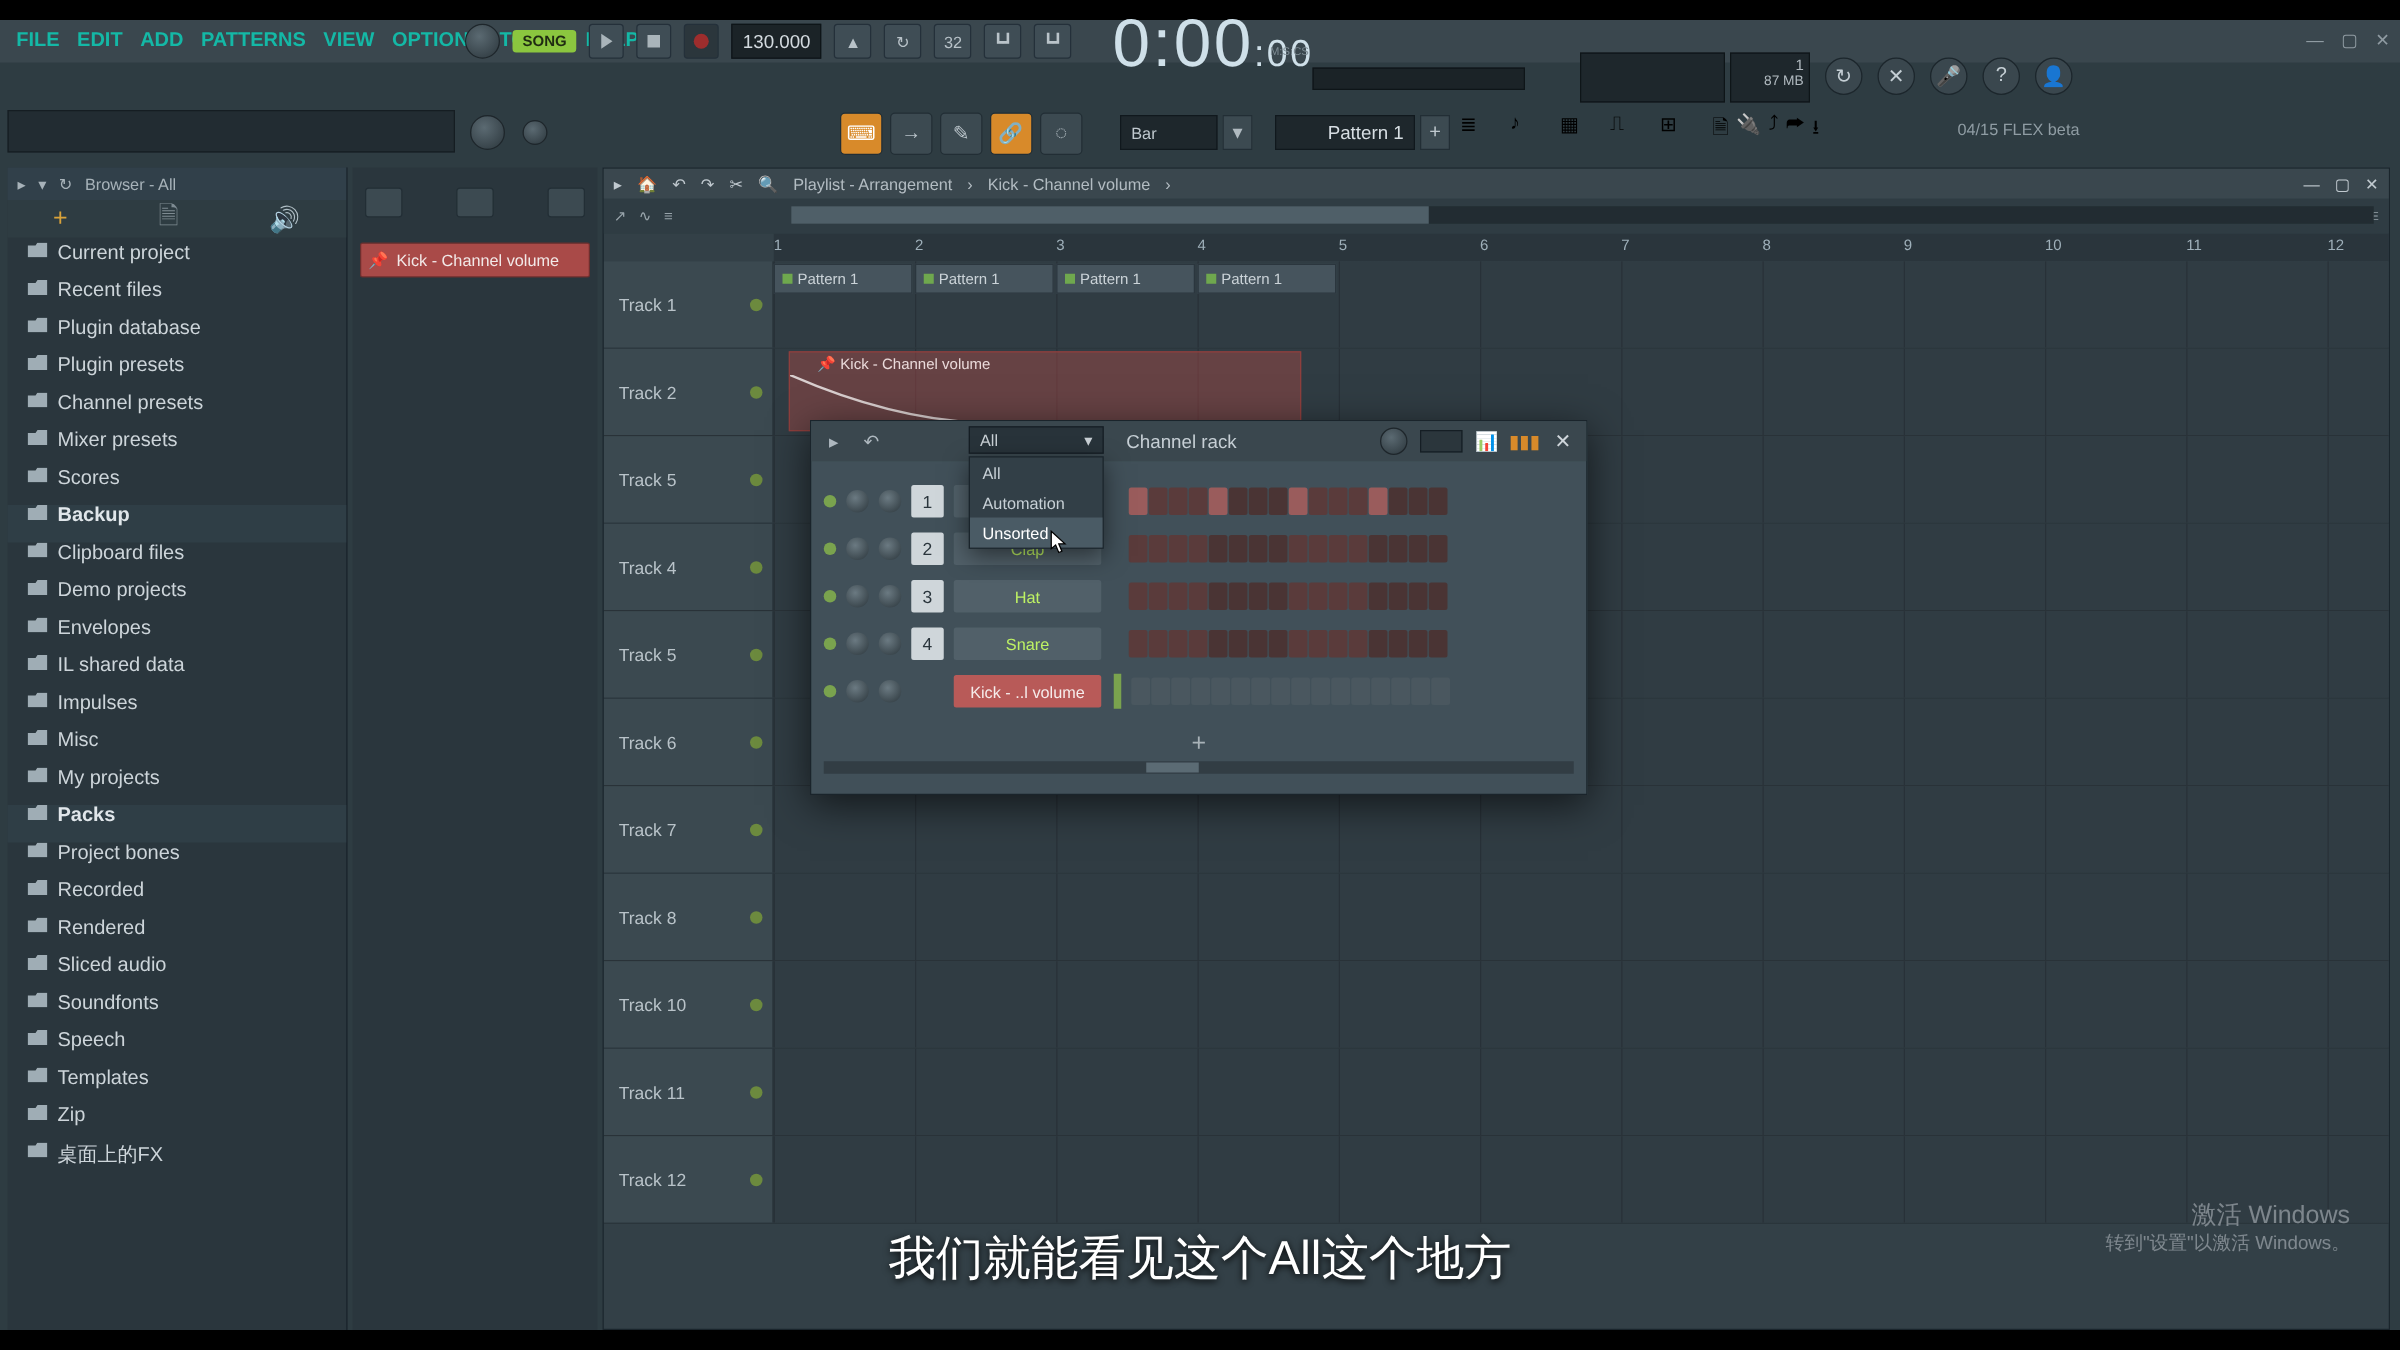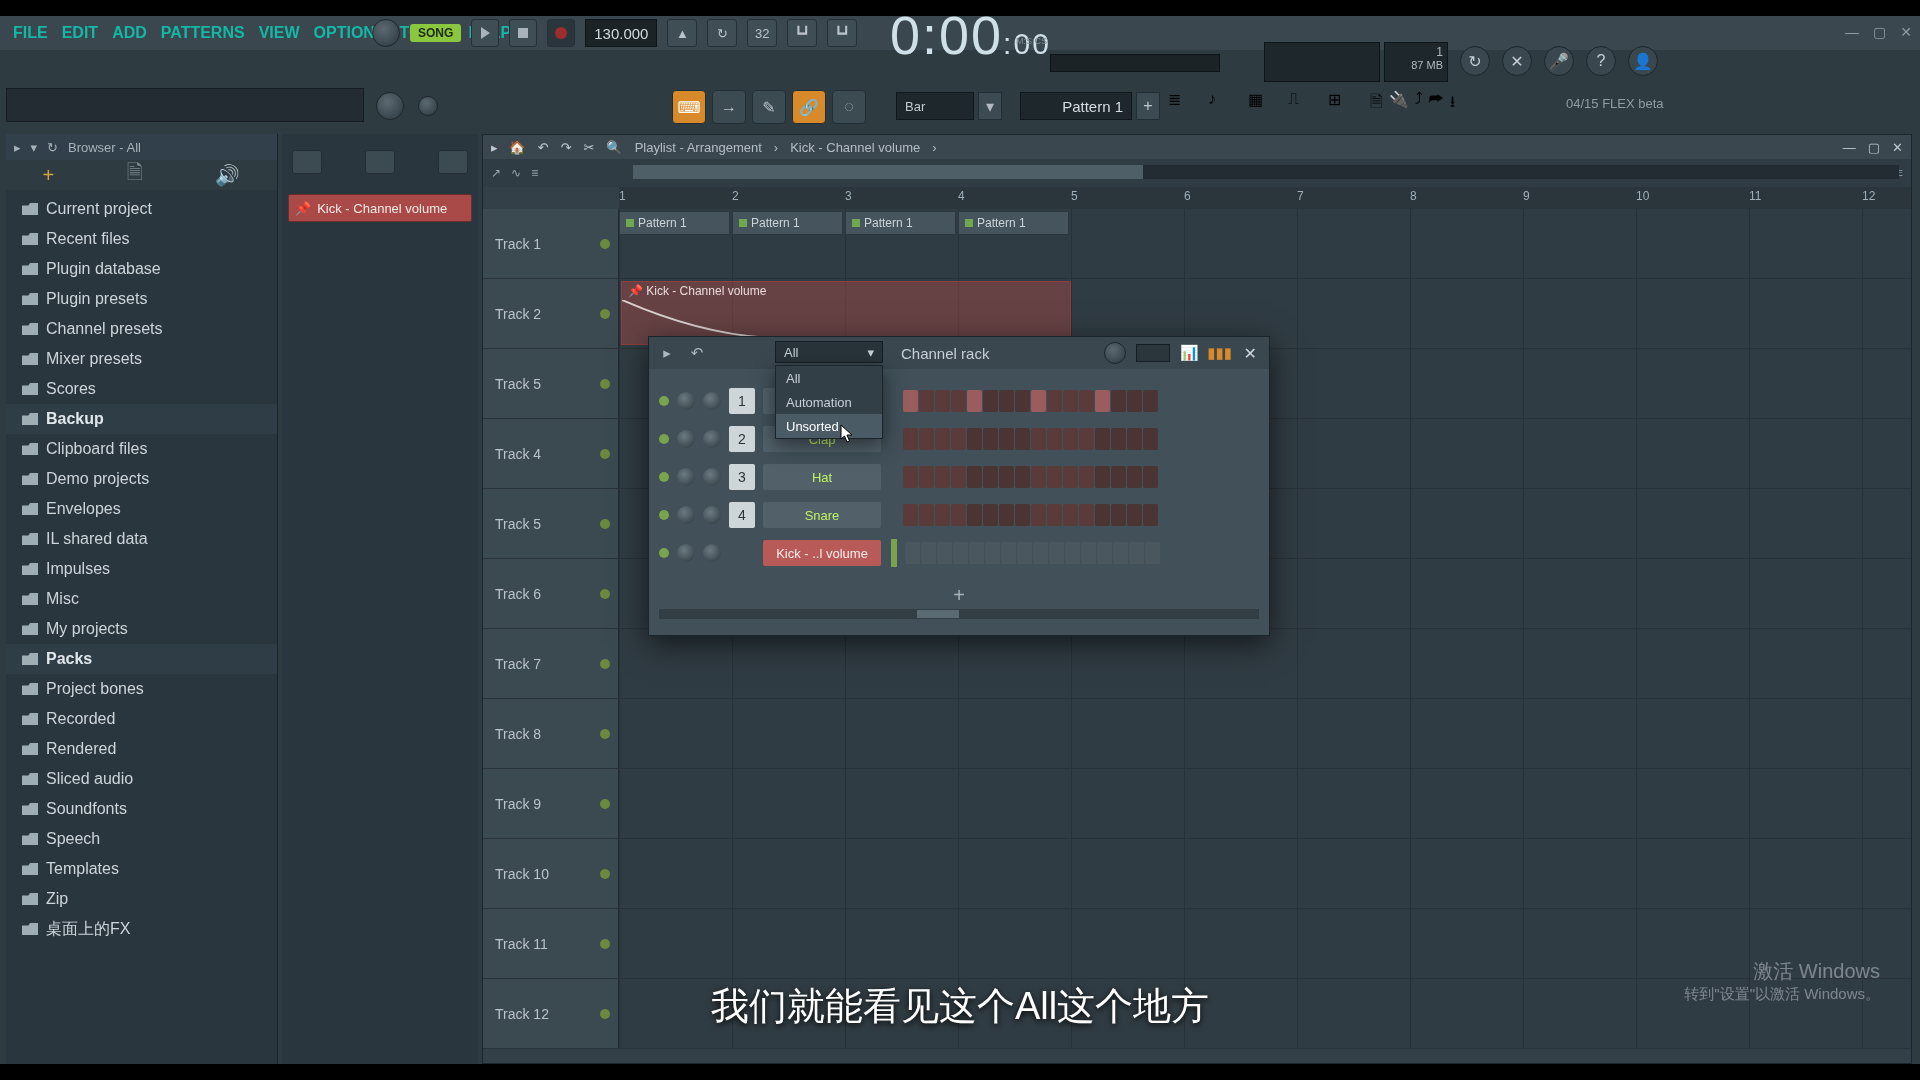"Current project" .b-item { align-items: center -> flex-start }
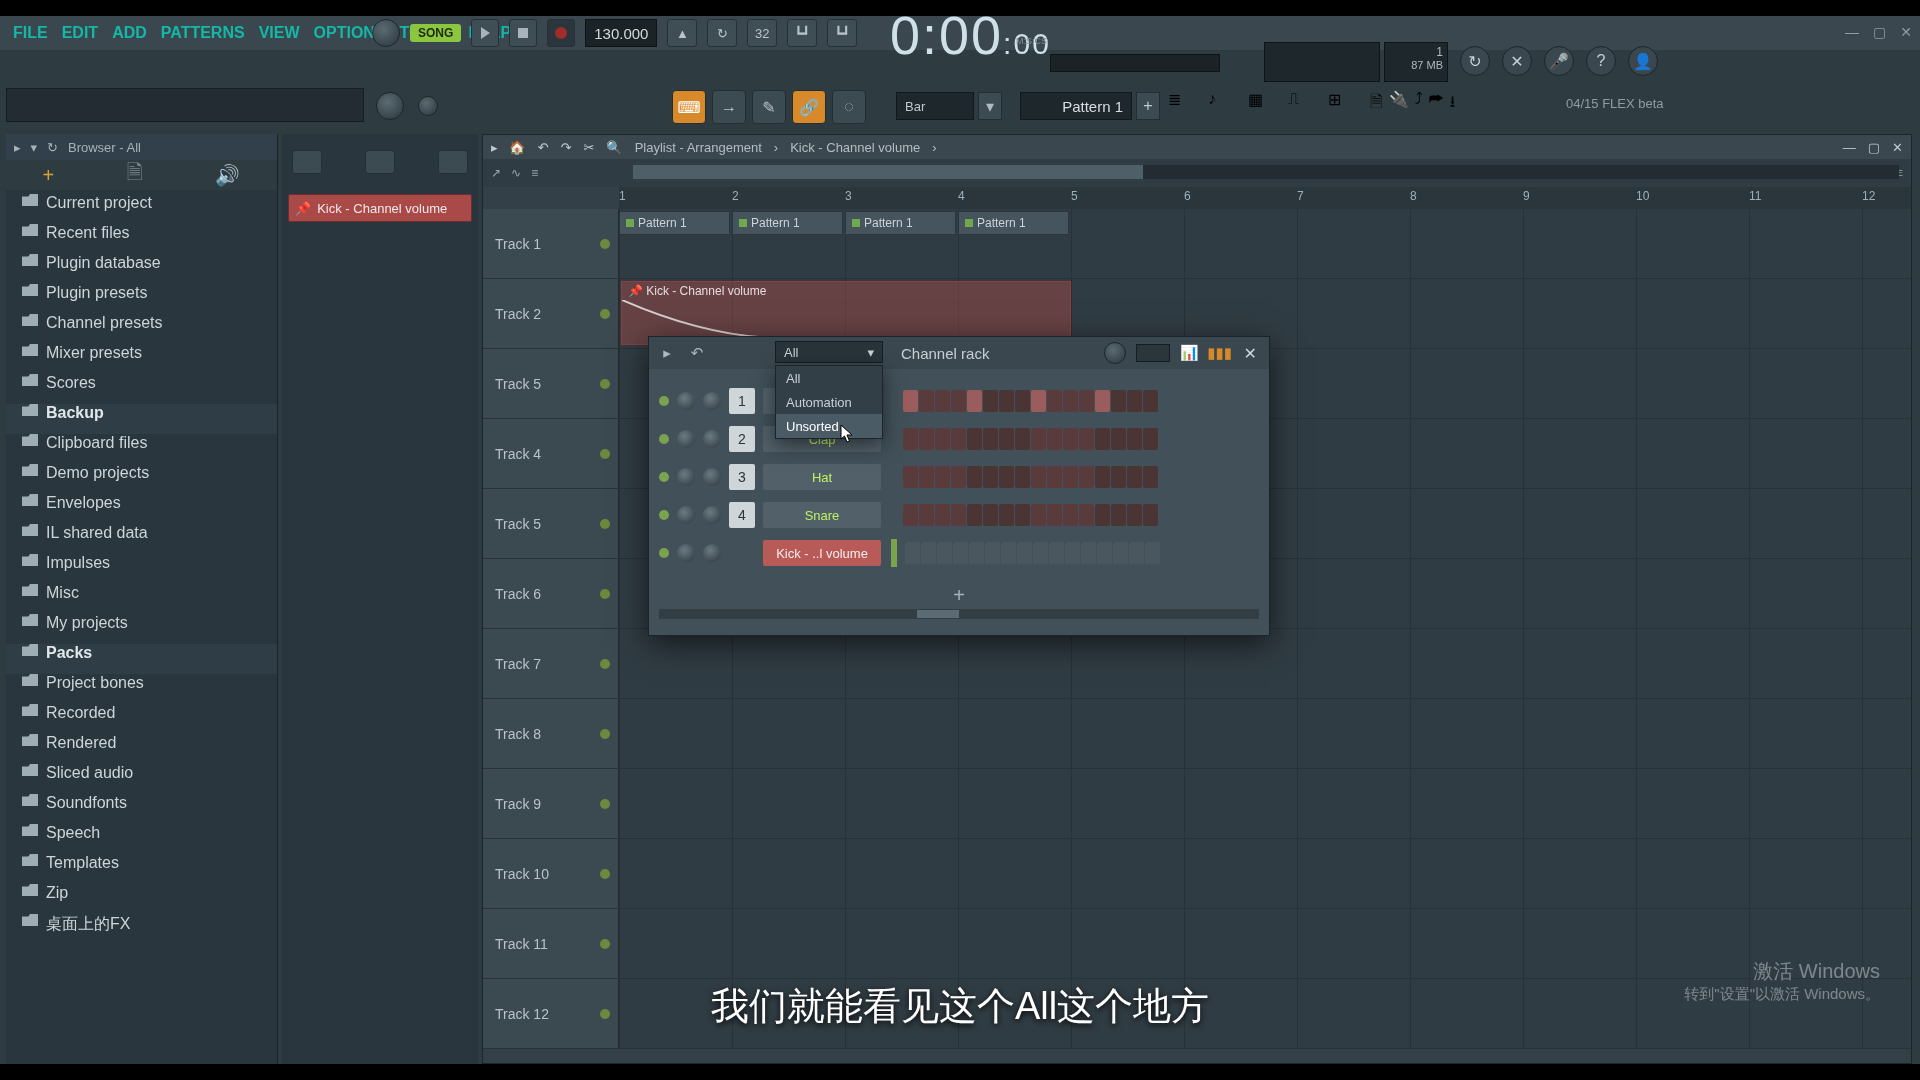"📌 Kick - Channel volume" div.auto-clip { left: 2px -> 12px; padding-left: none -> 16px; width: 450px -> 410px }
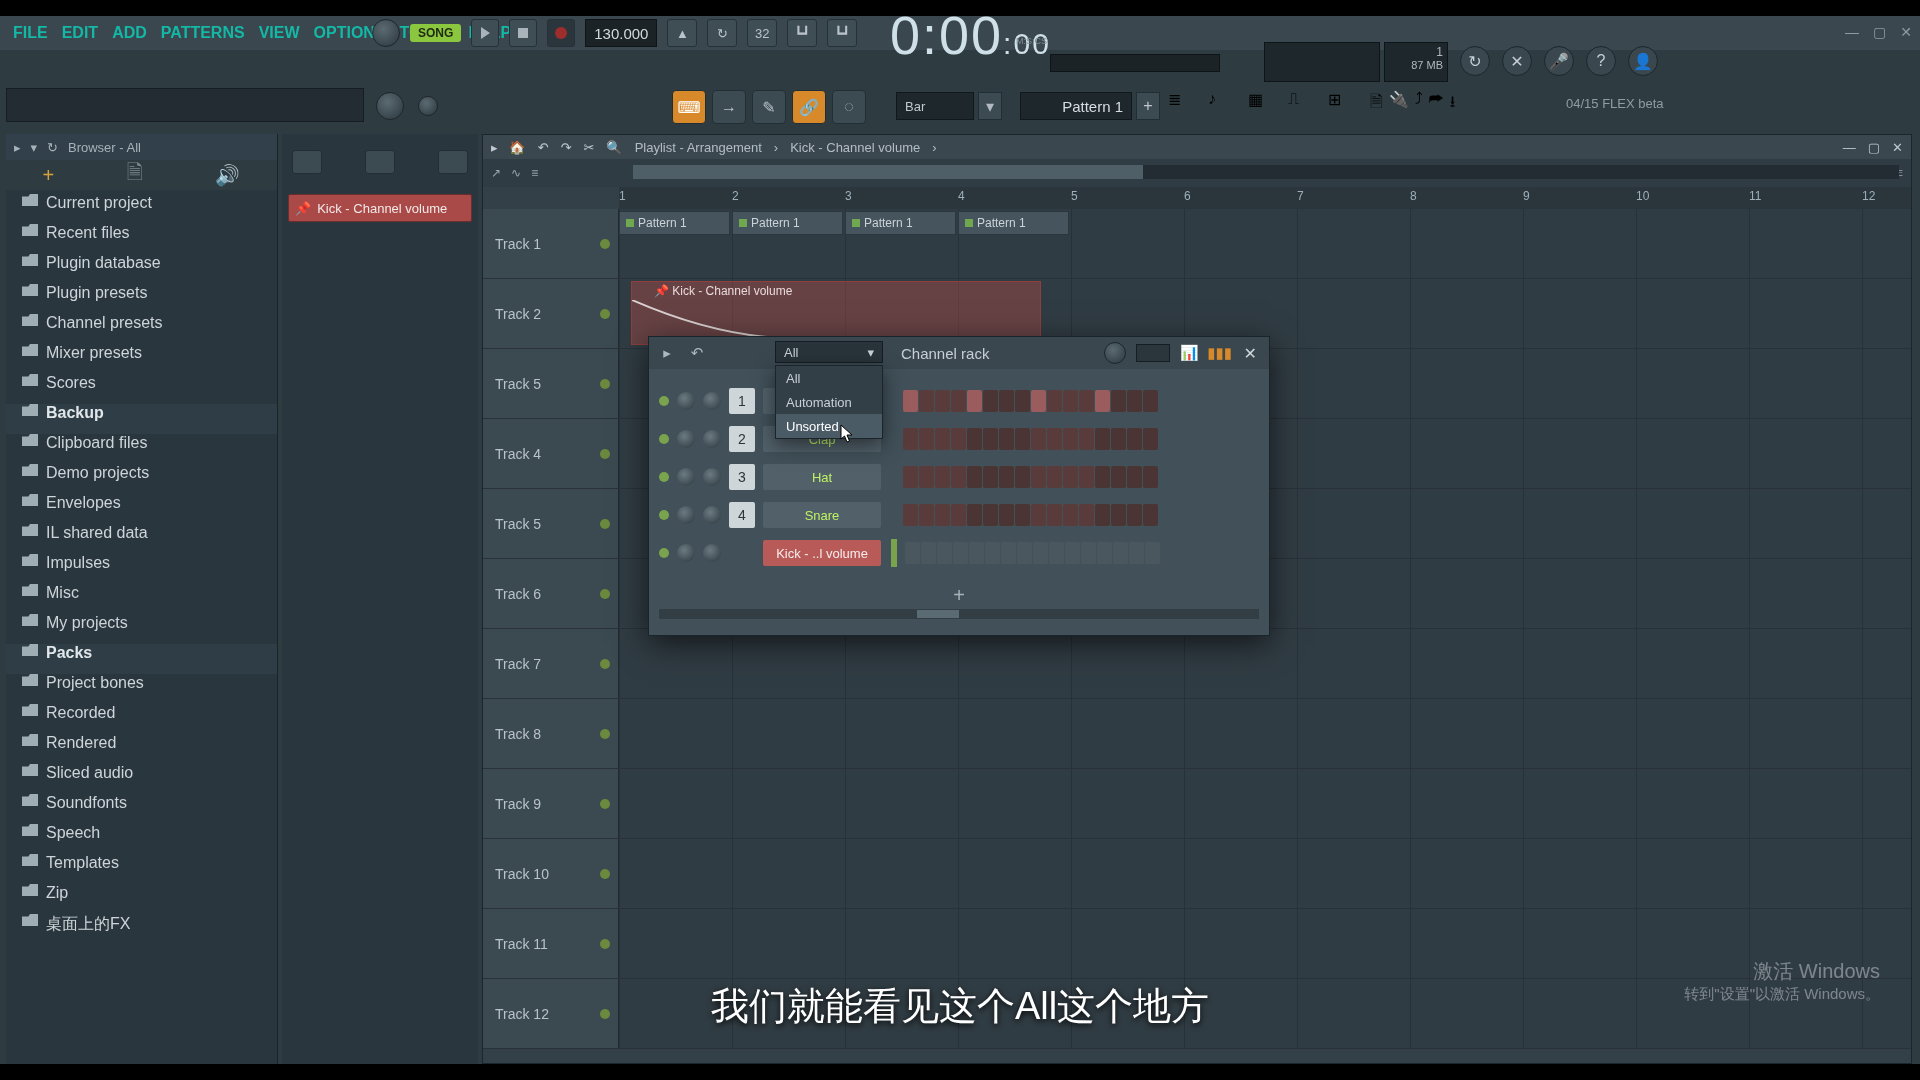"Track 9" div.track-row { html: <div> <div> <span>Track 9</span> <span></span> </div> <div> <div></div> <div></div> <div></div> <div></div> <div></div> <div></div> <div></div> <div></div> <div></div> <div></div> <div></div> <div></div> </div> </div> -> none }
